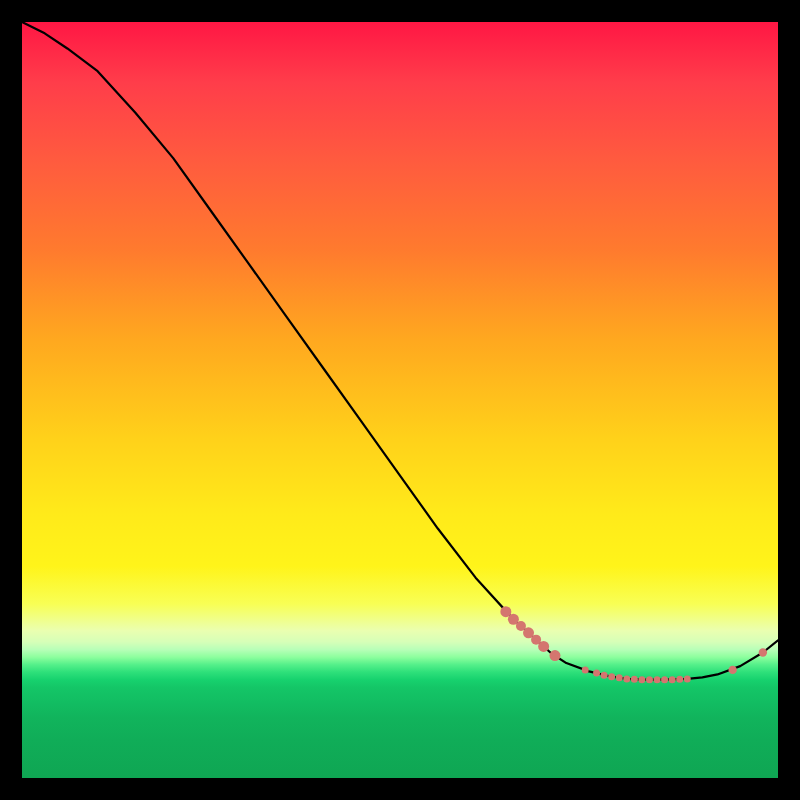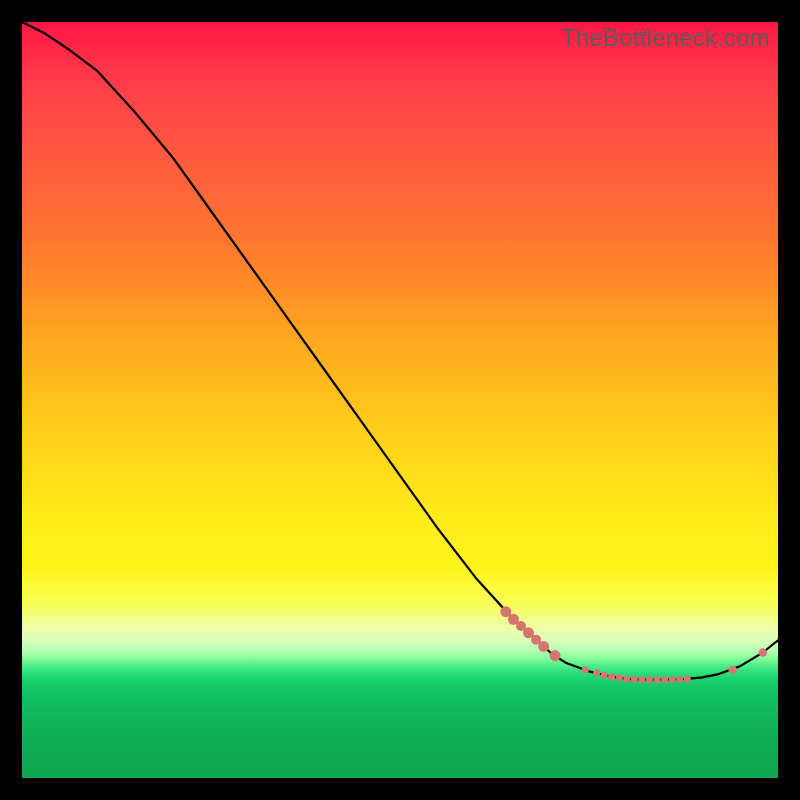"TheBottleneck.com" div.watermark { html: <div>TheBottleneck.com</div> -> none }
